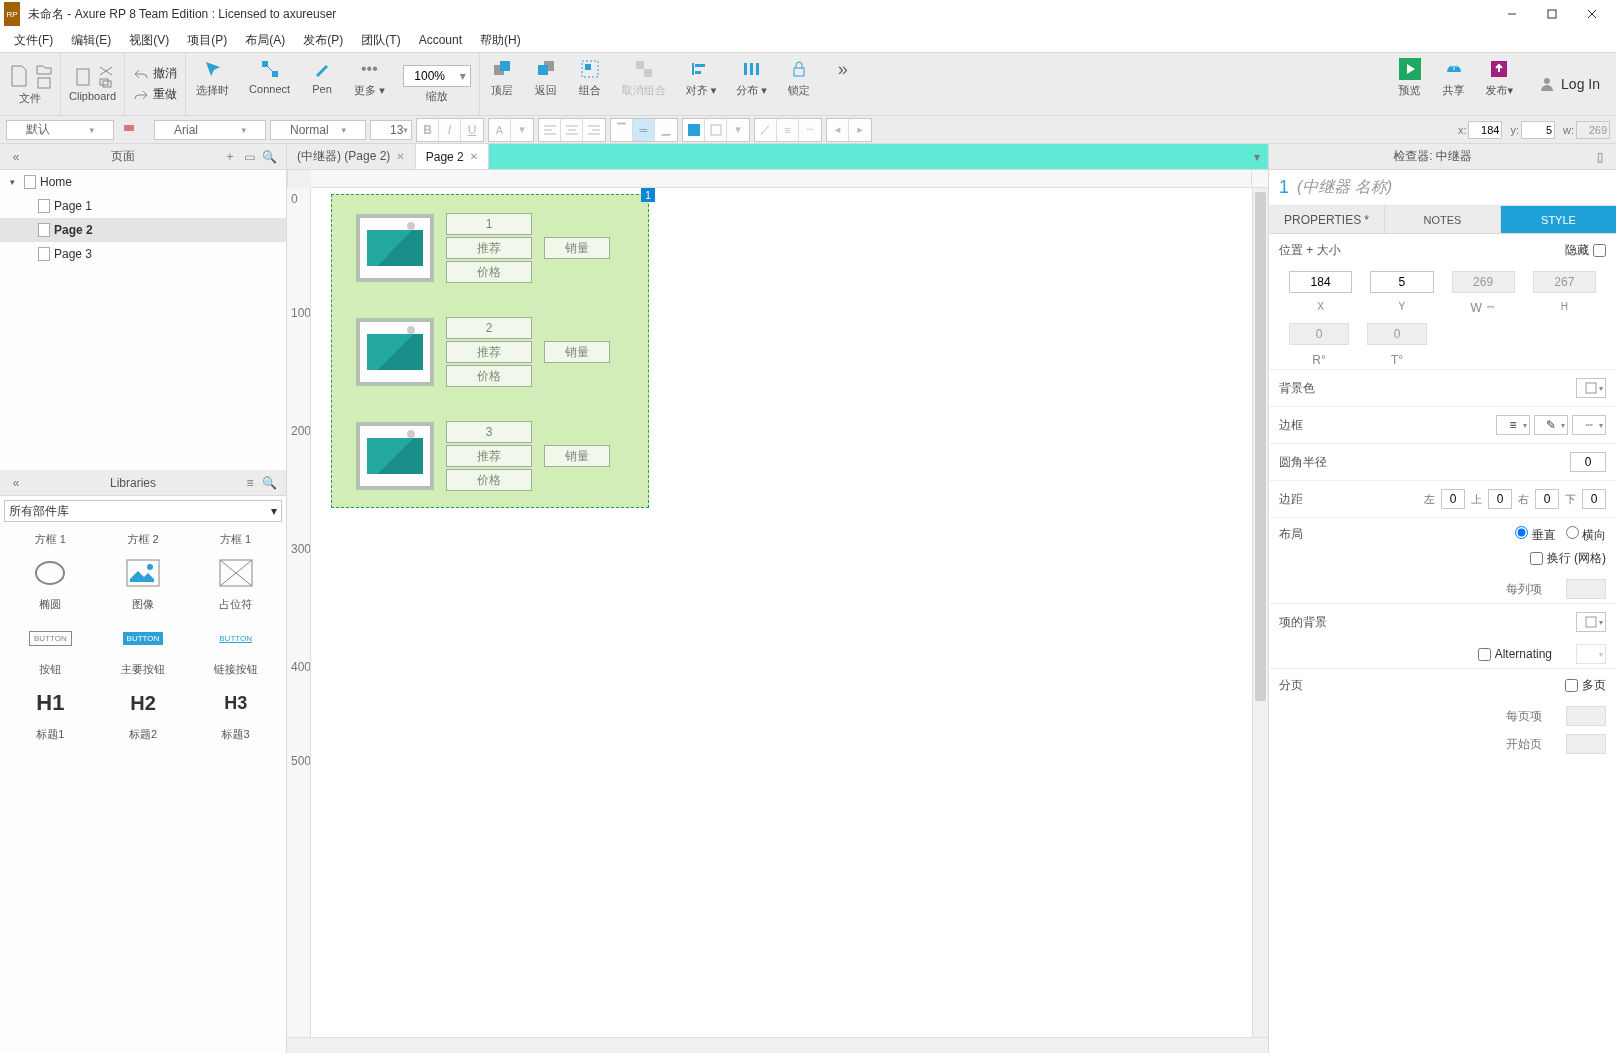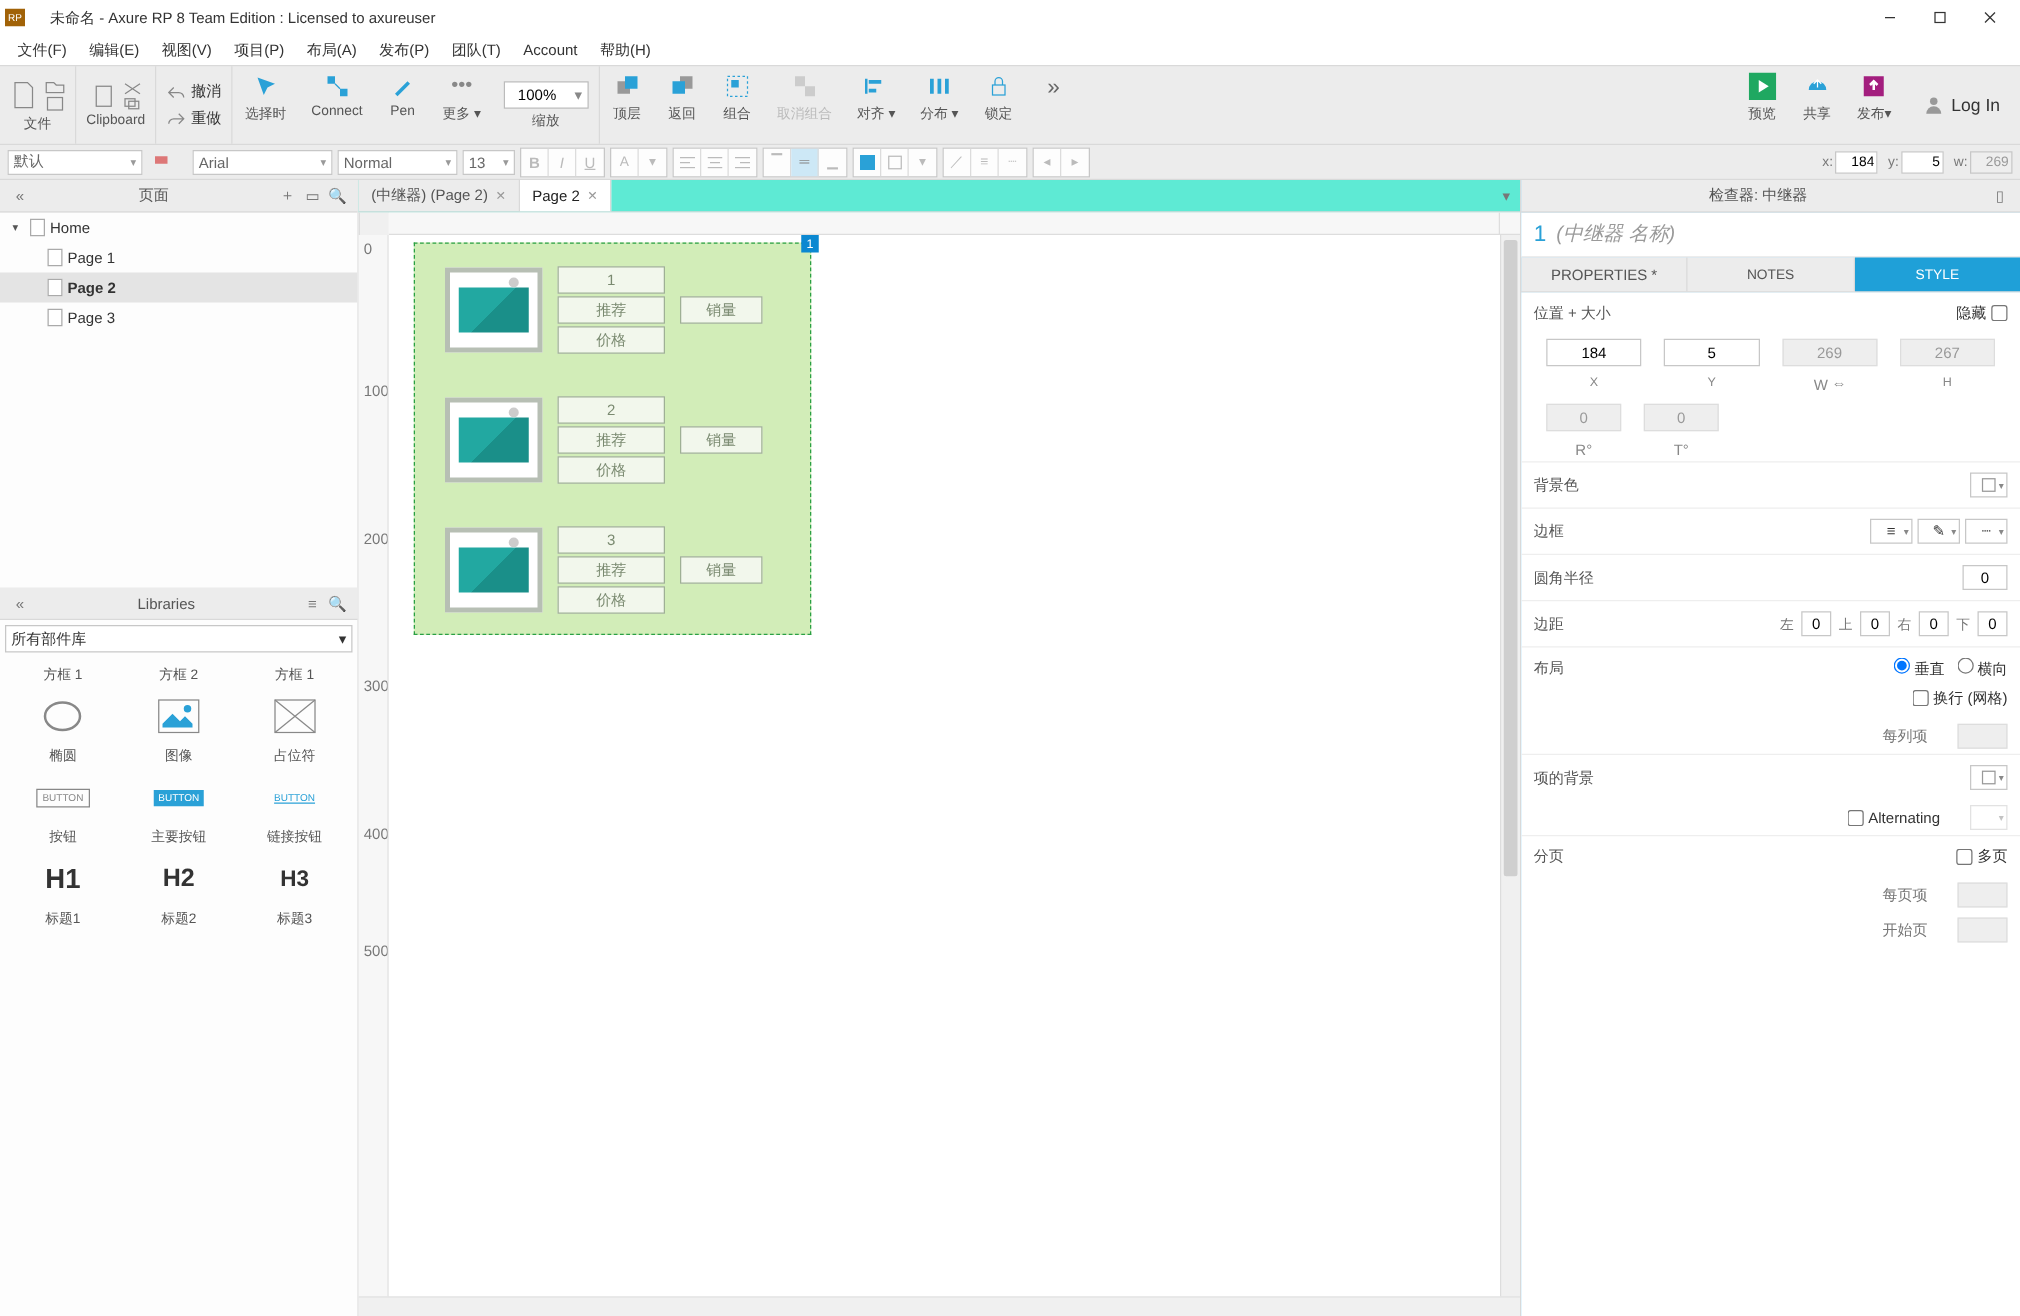"RP" .titlebar .app-icon { height: 14px -> 24px; margin-right: 20px -> 8px }
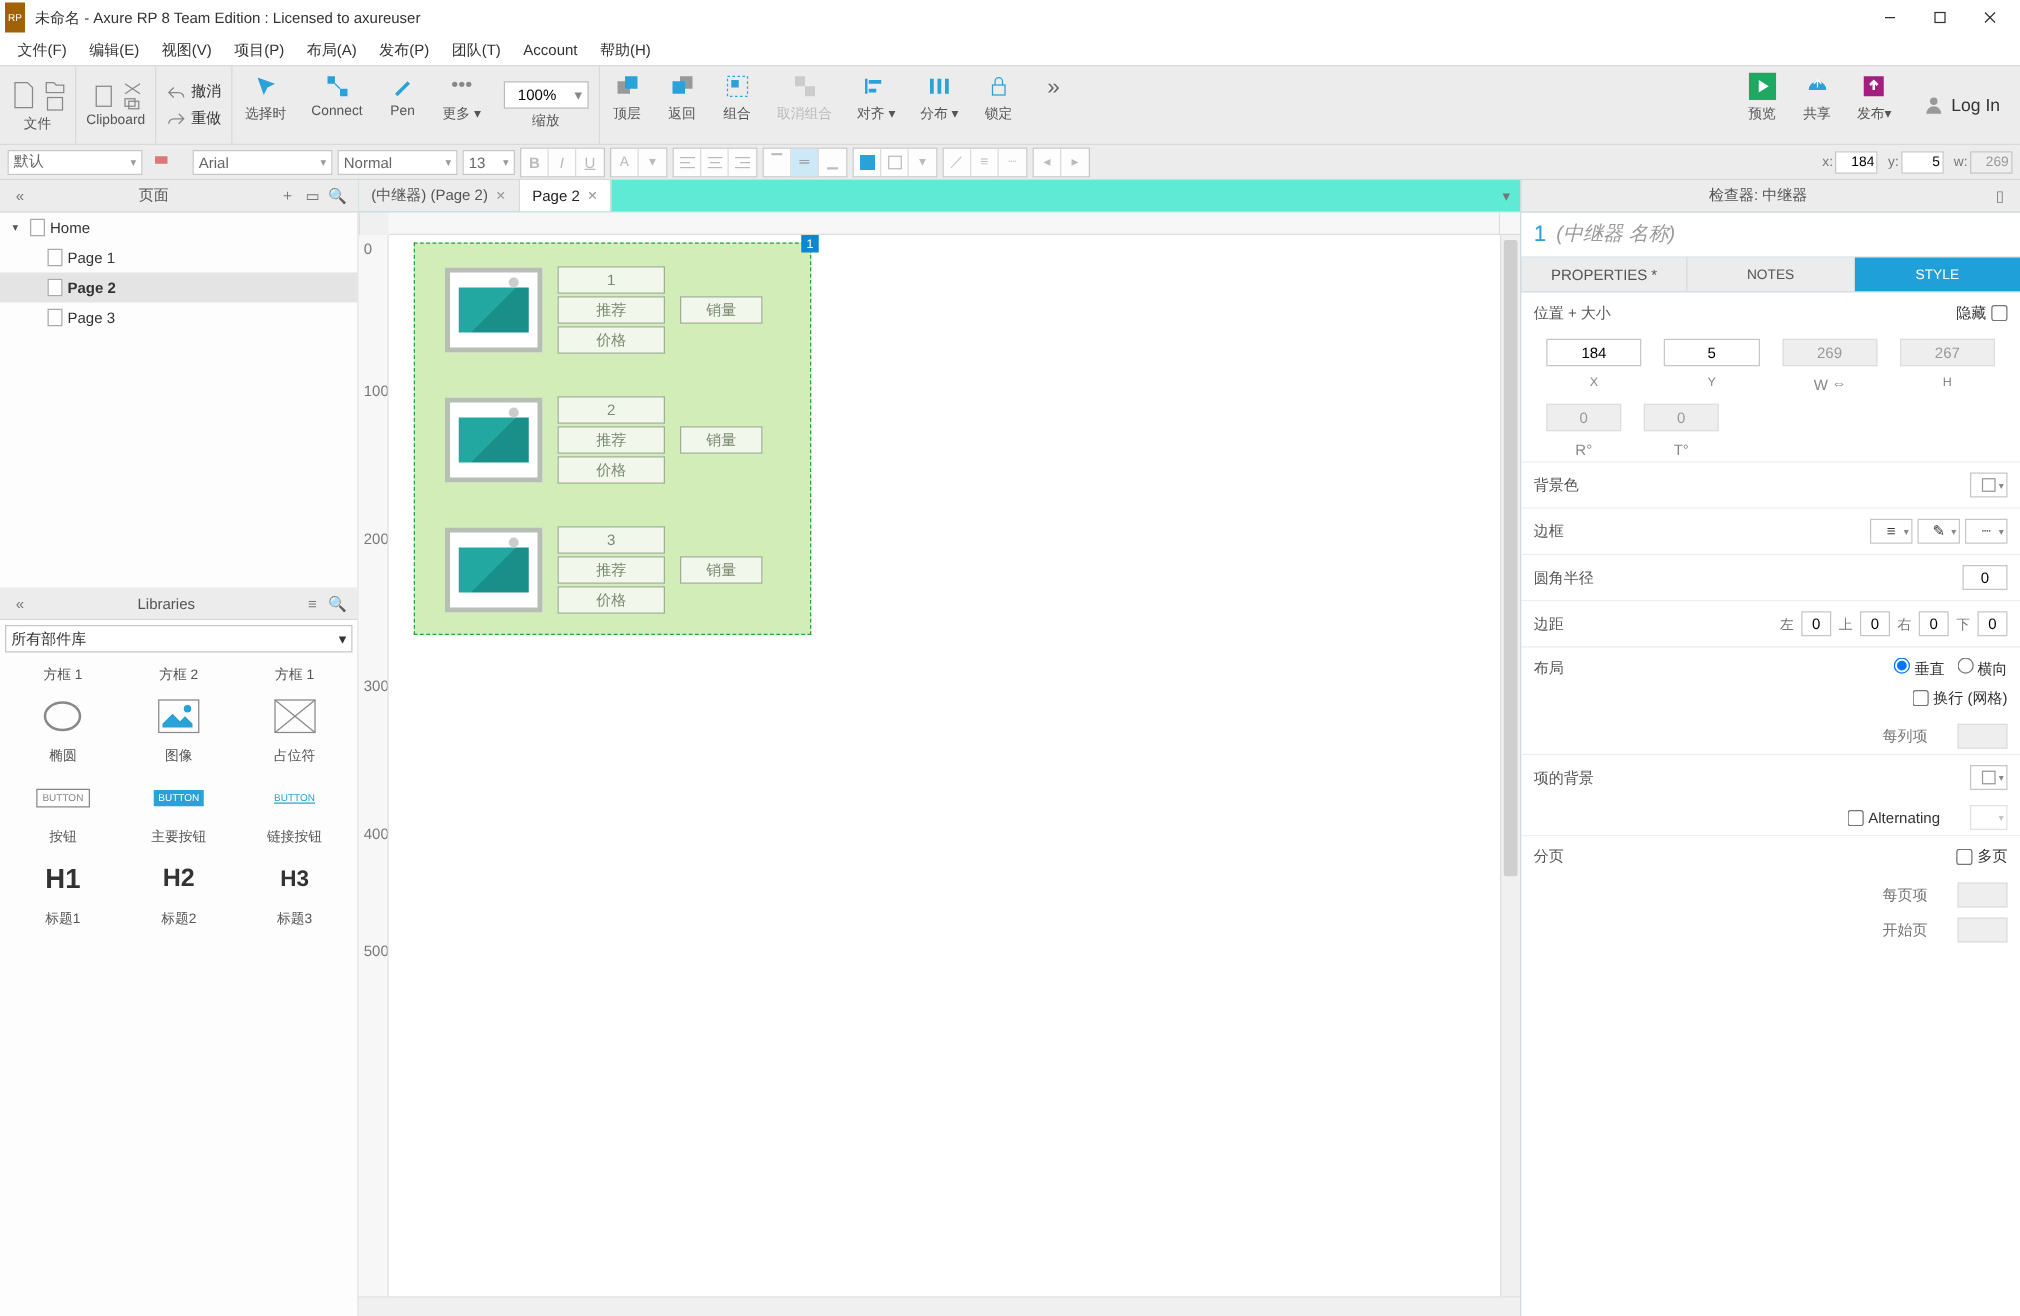"默认" .fb-combo { padding: 0 4px -> 0 19px }
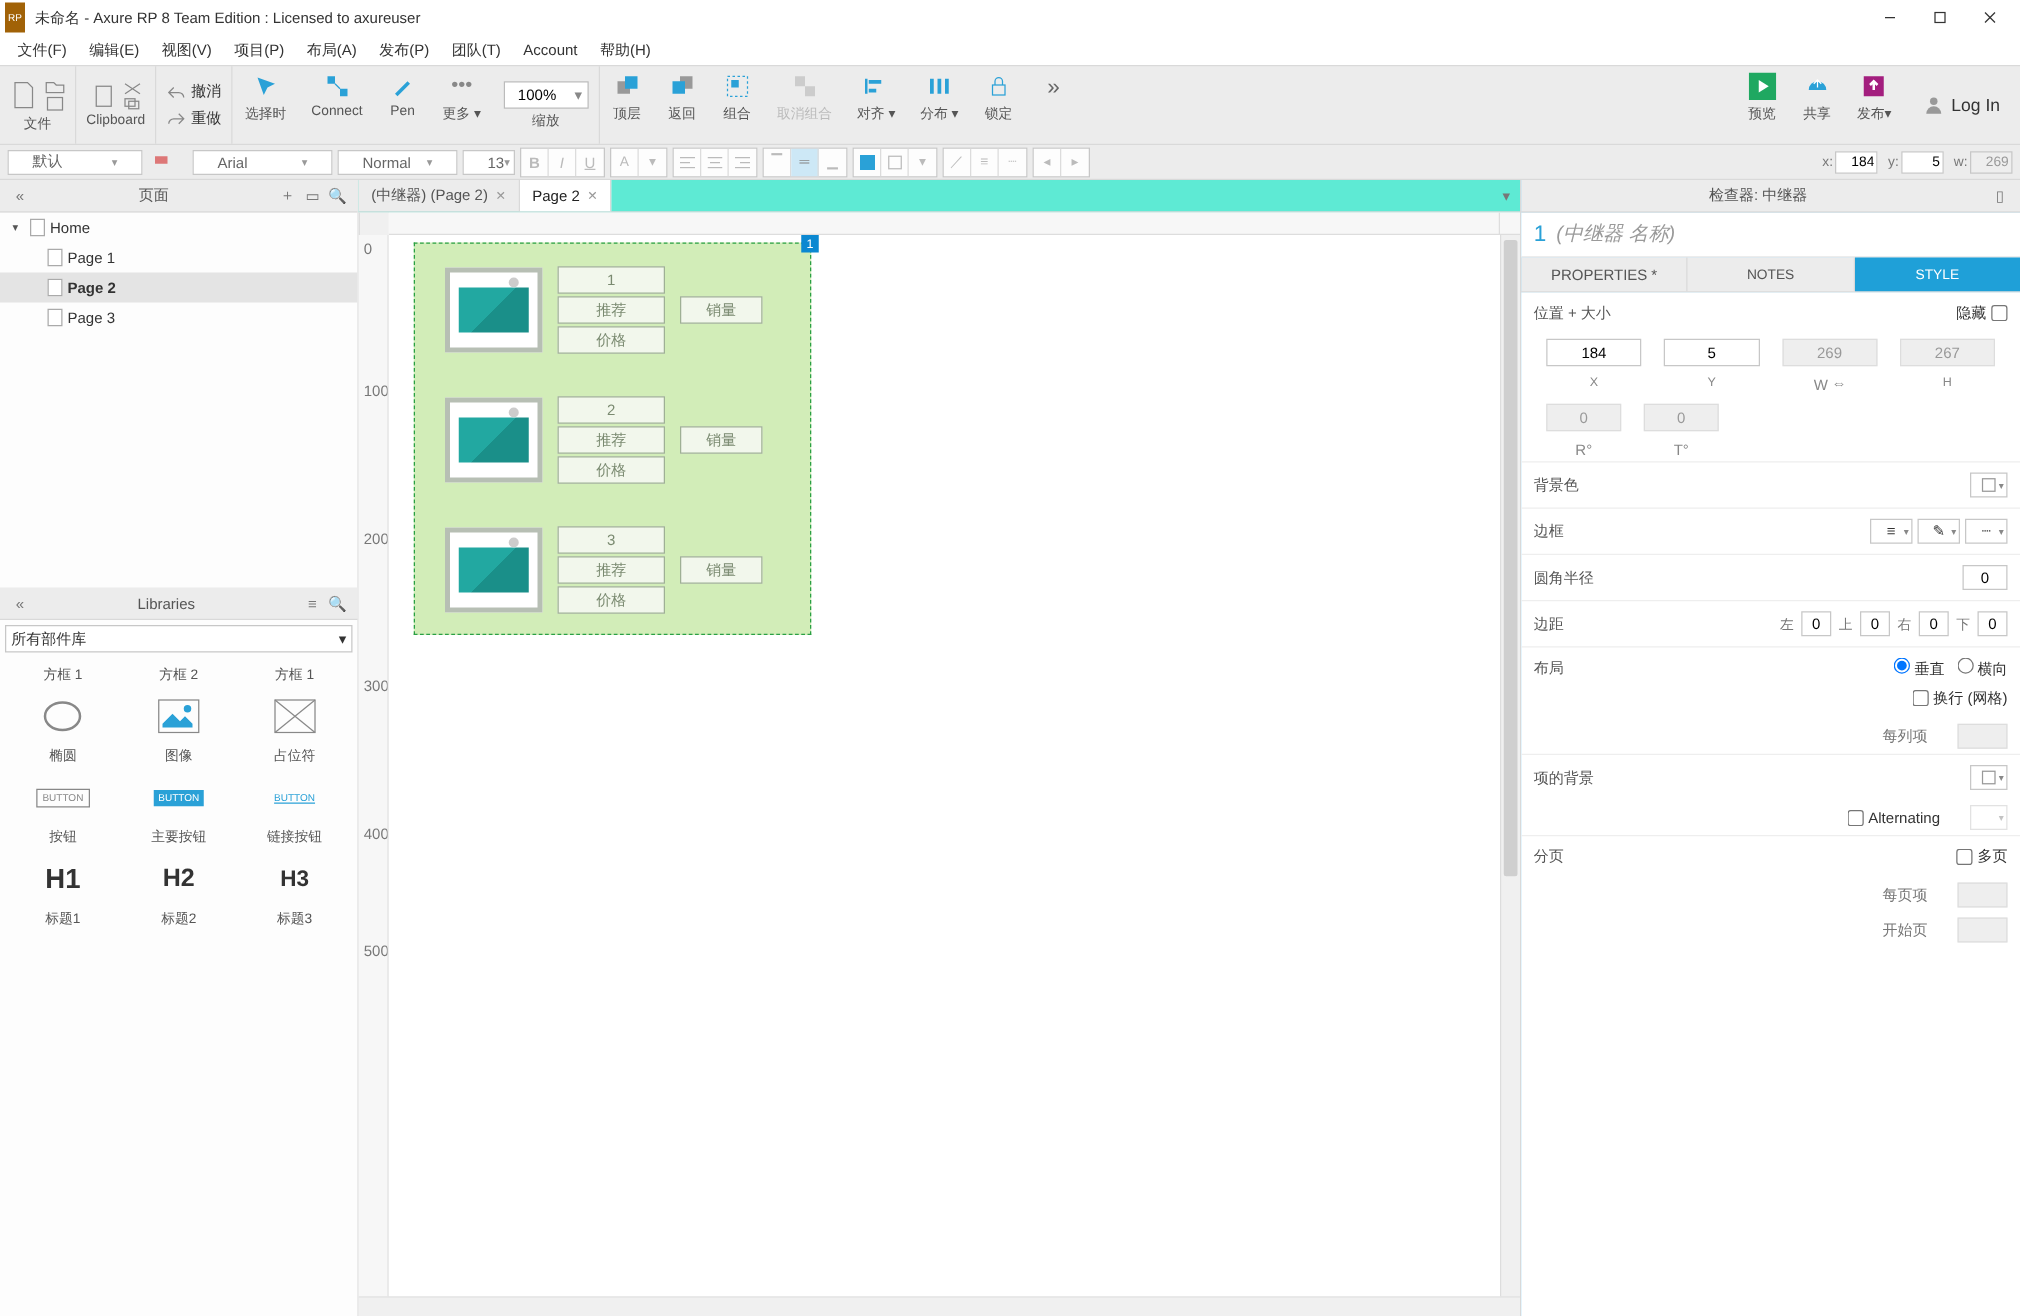"检查器: 中继器" .right-col { background: #7dd3fc -> #6d28d9; width: 400px -> 348px }
